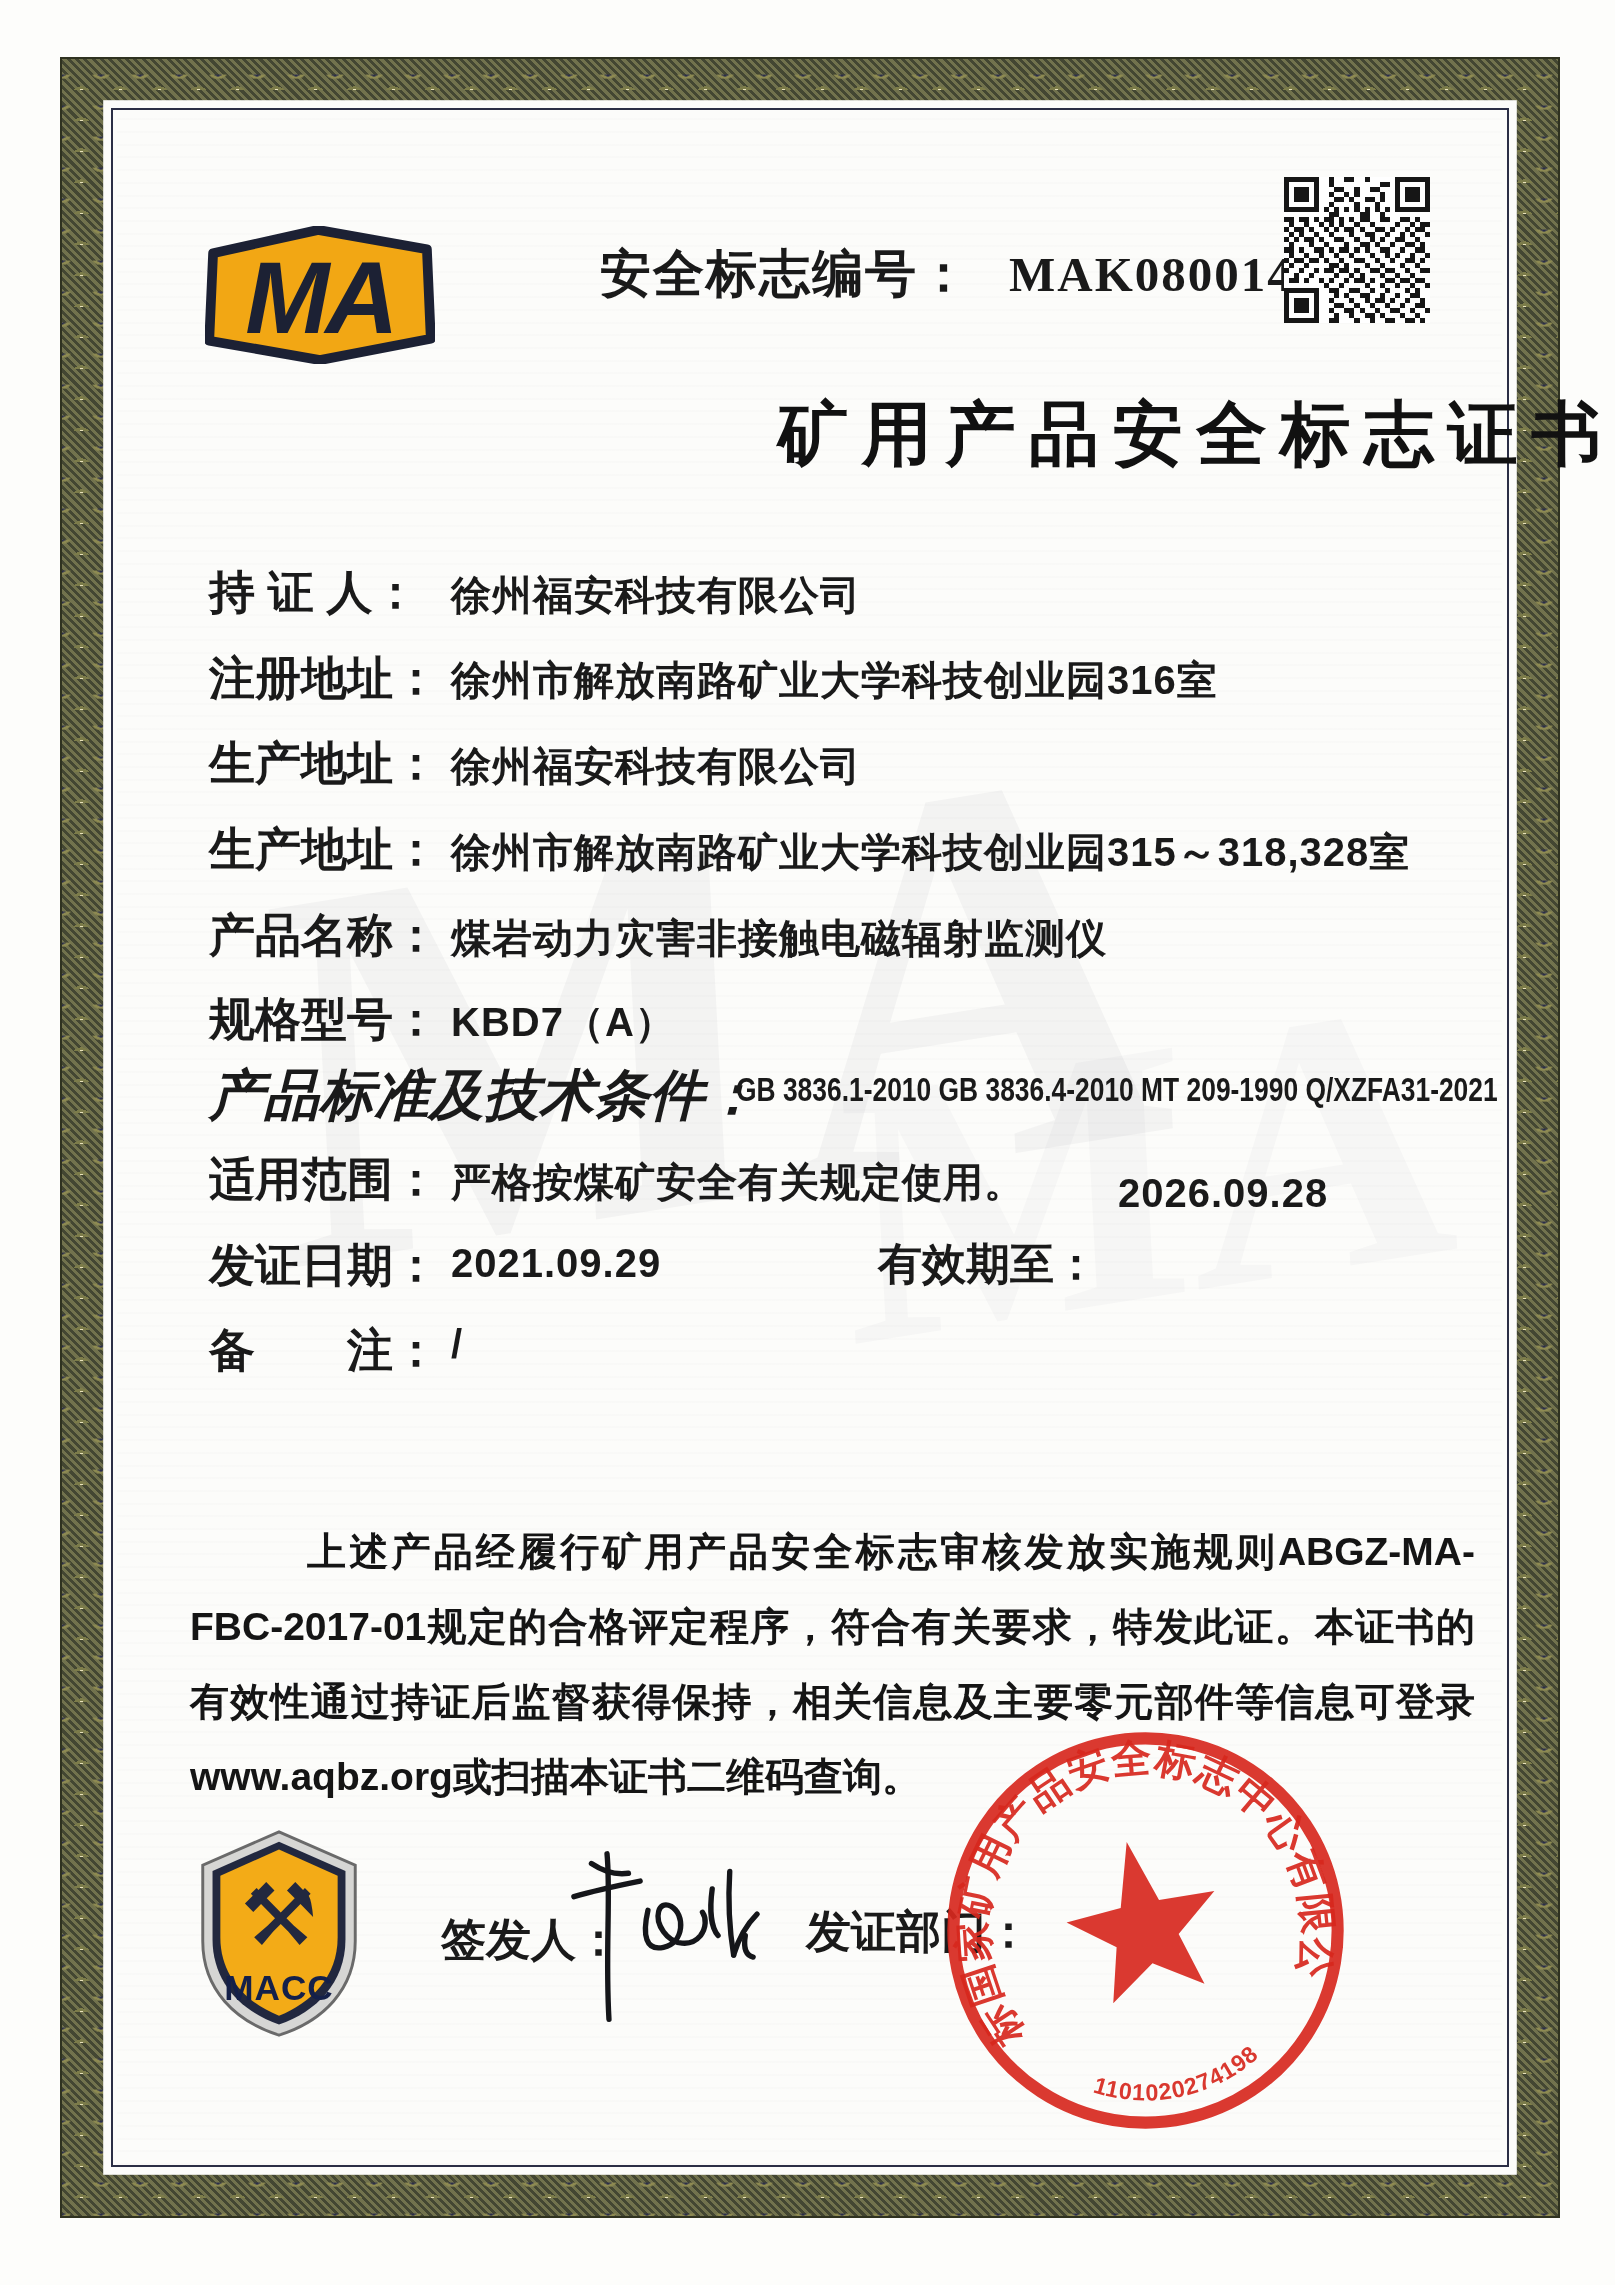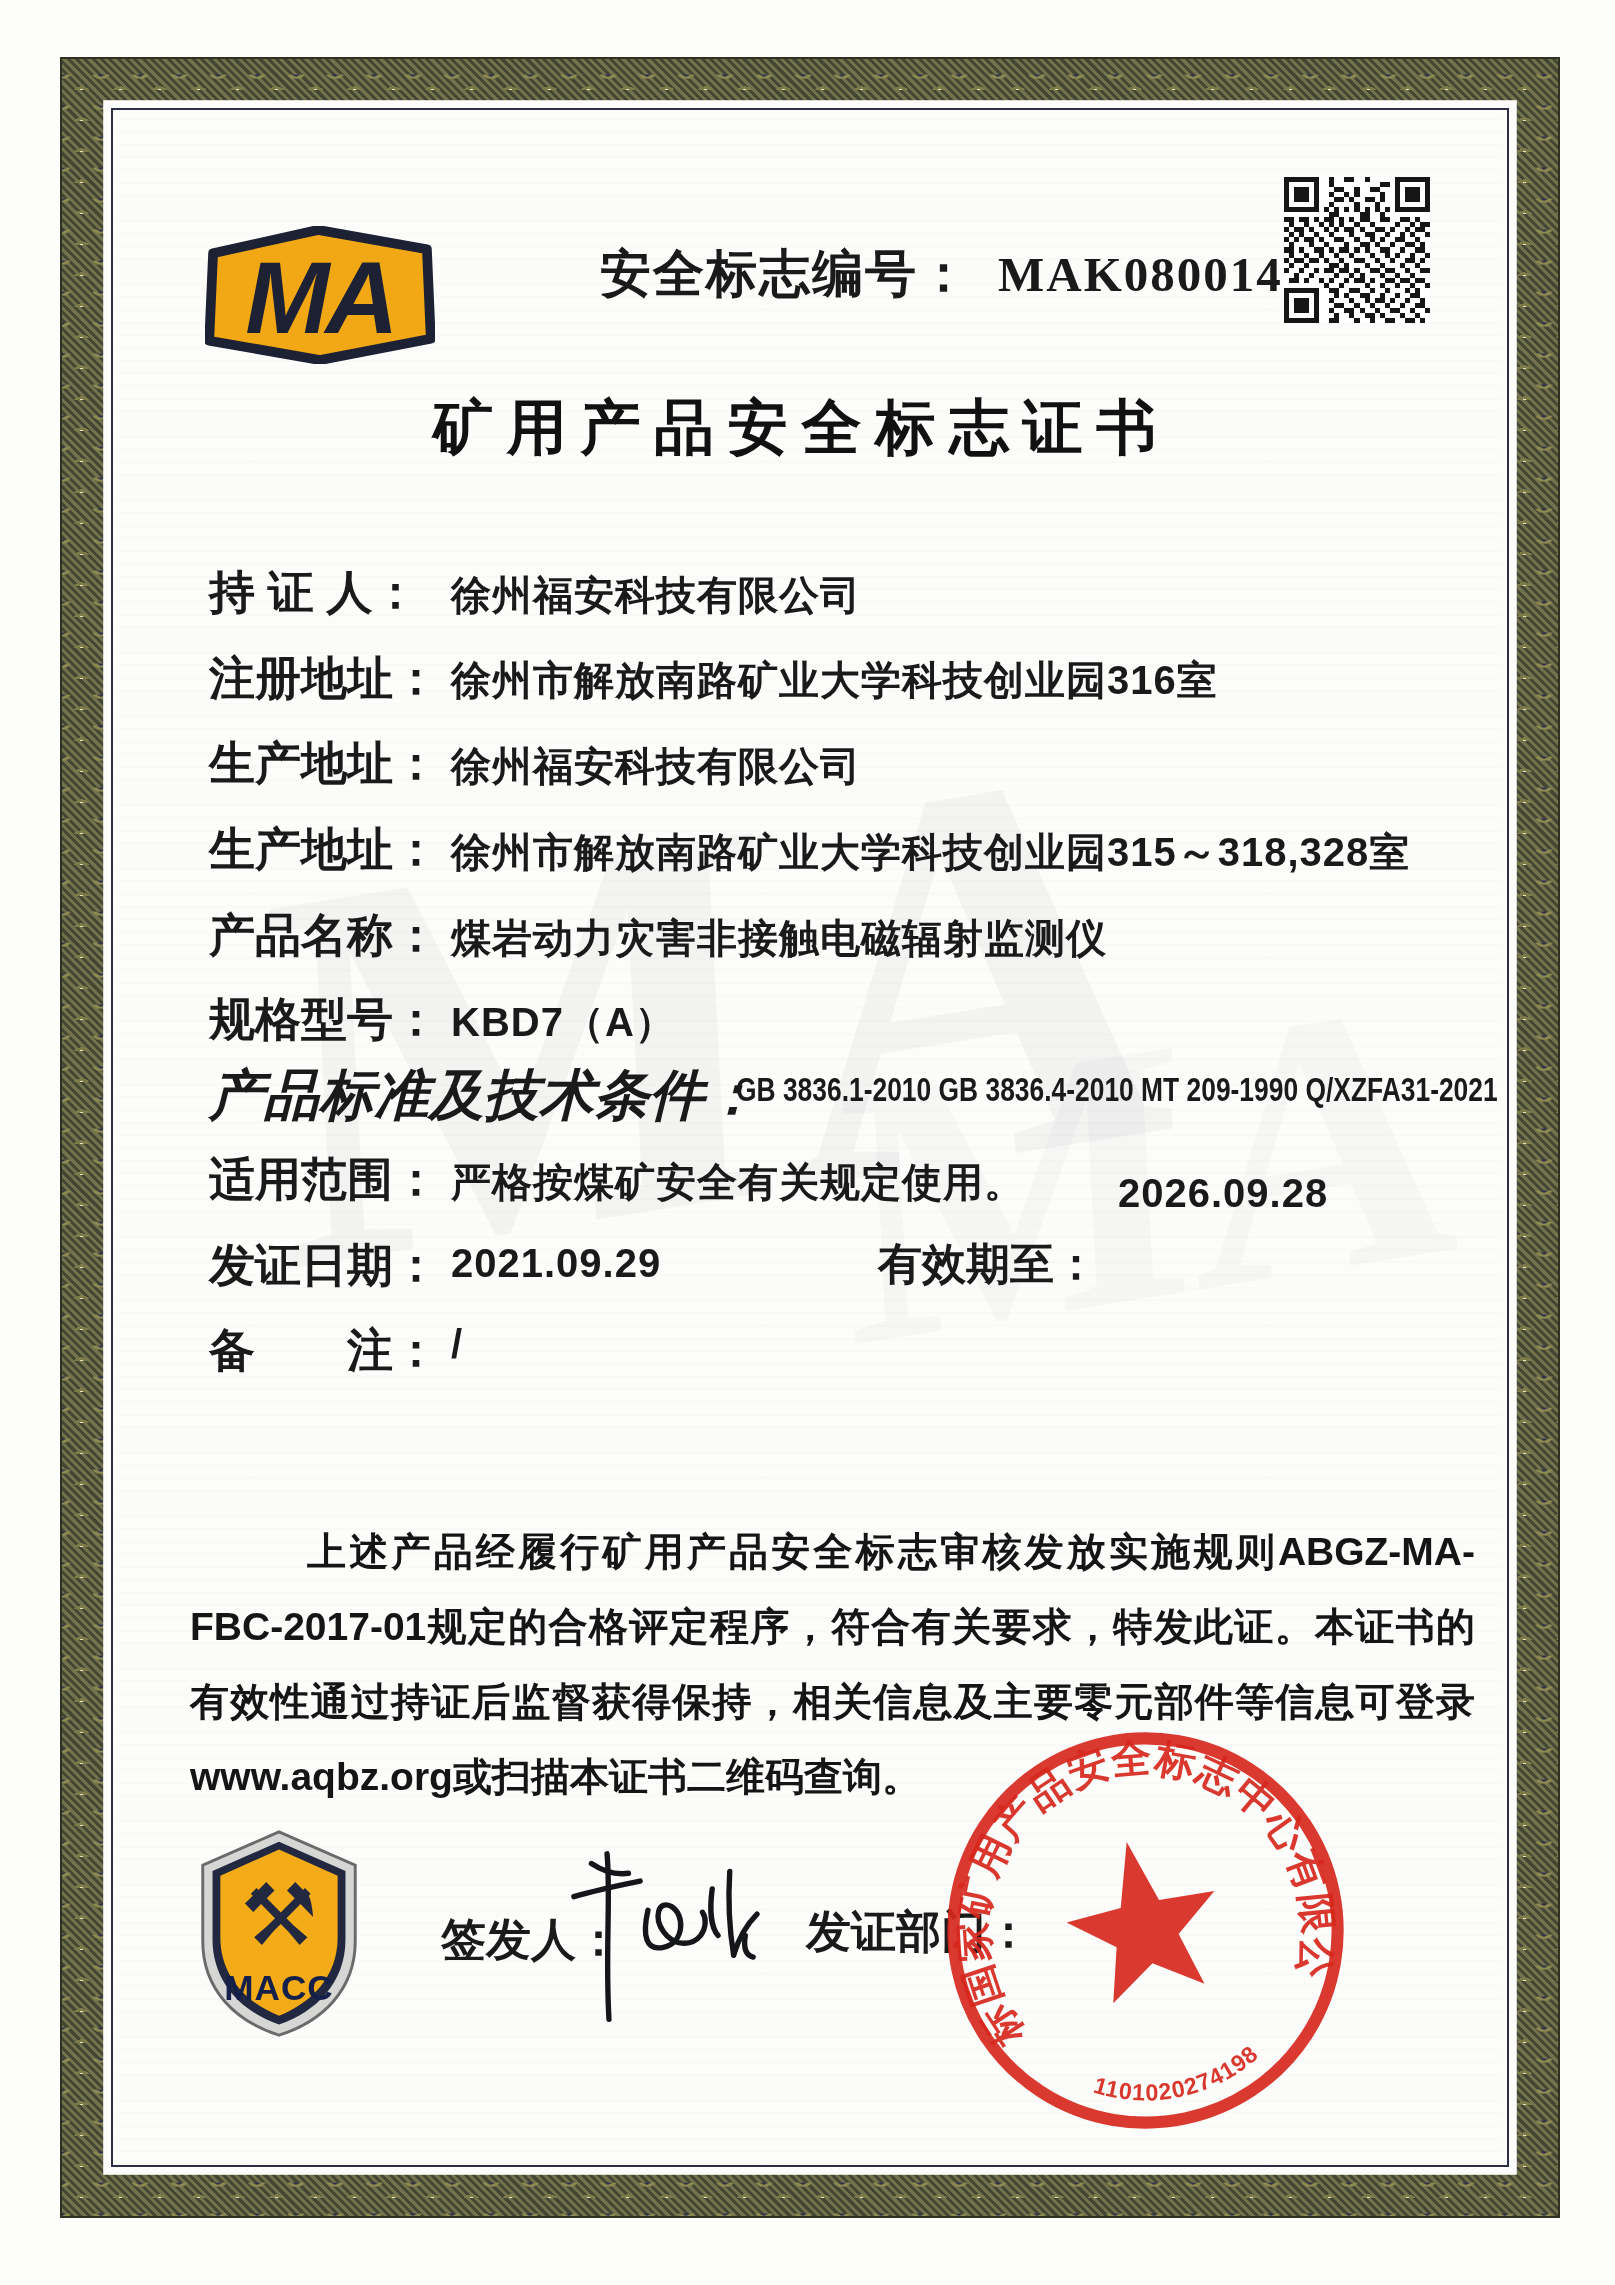"安全标志编号：" .header-line { gap: 27px -> 38px }
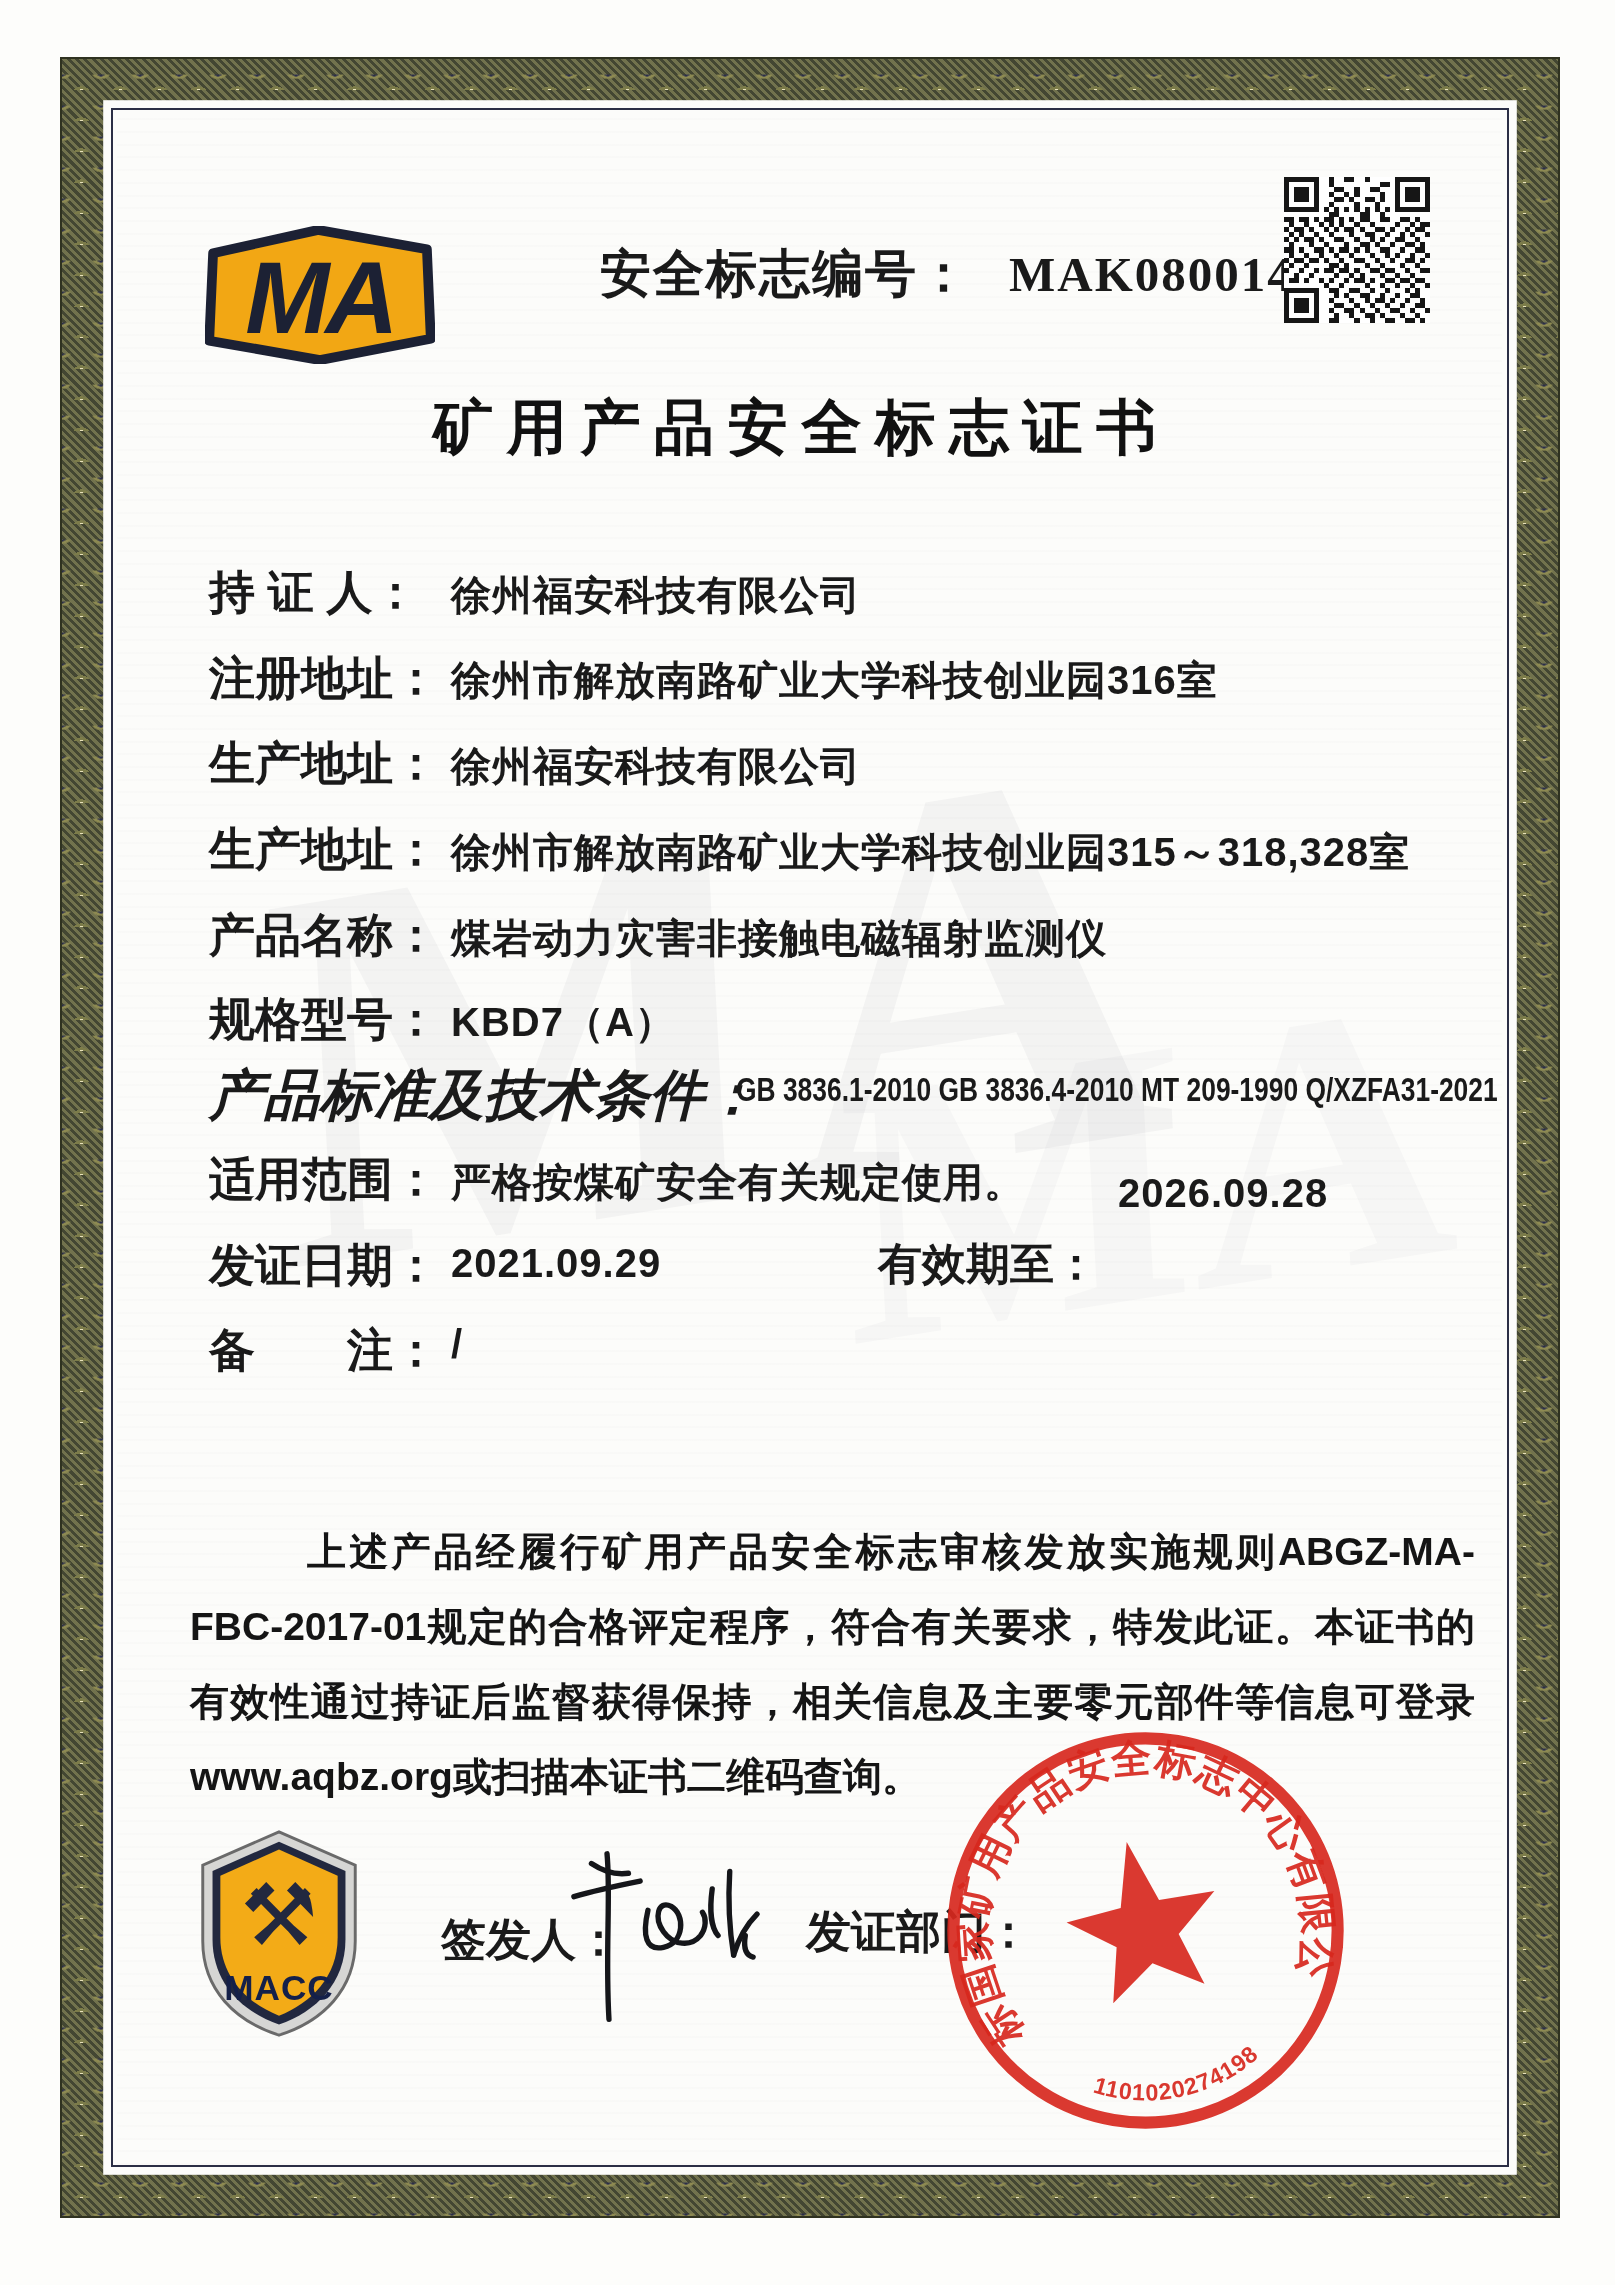"矿用产品安全标志证书" .title { font-size: 60px -> 70px; right: 12px -> 0; text-align: center -> right }
